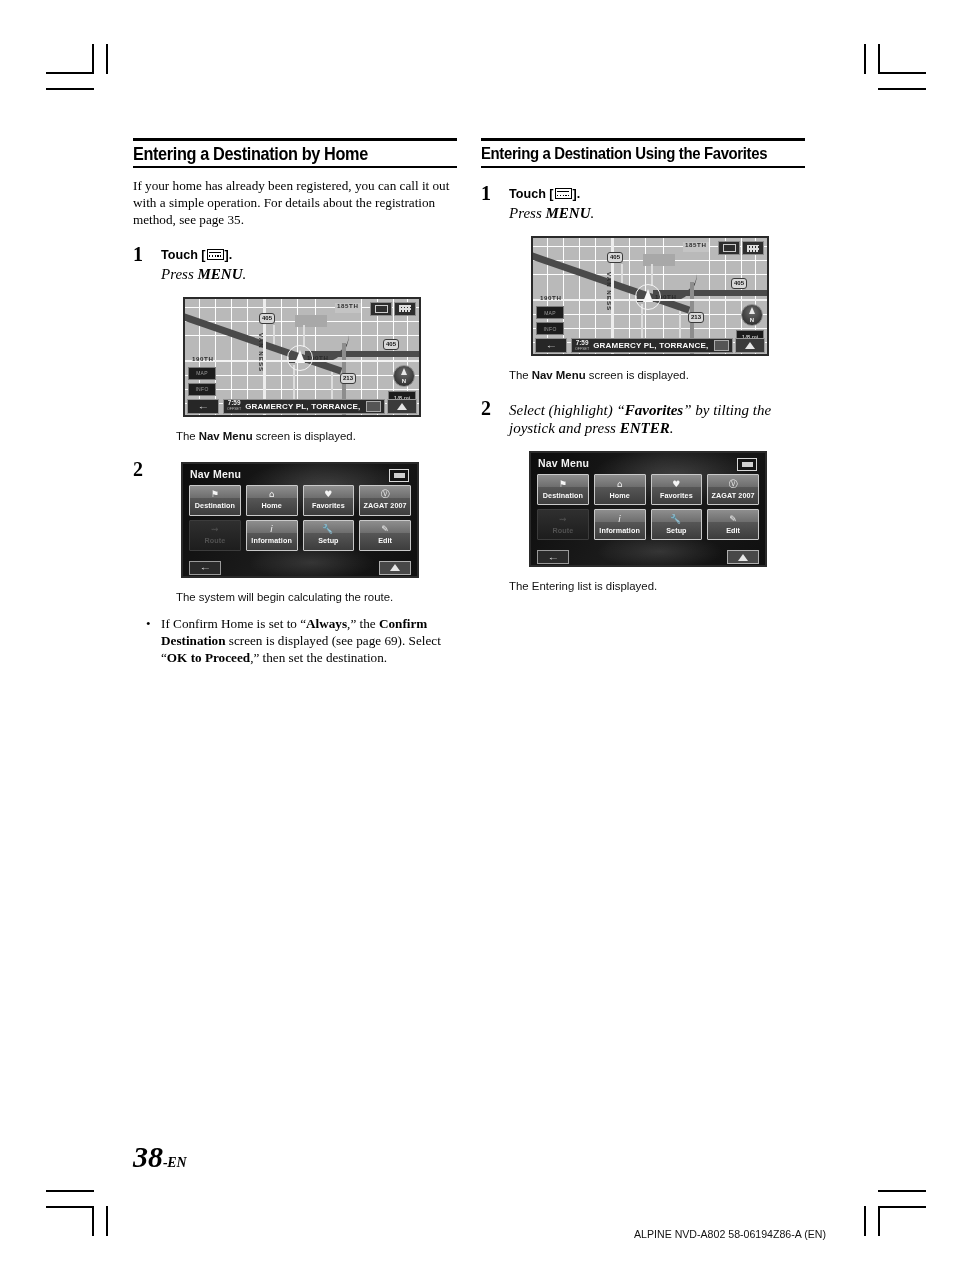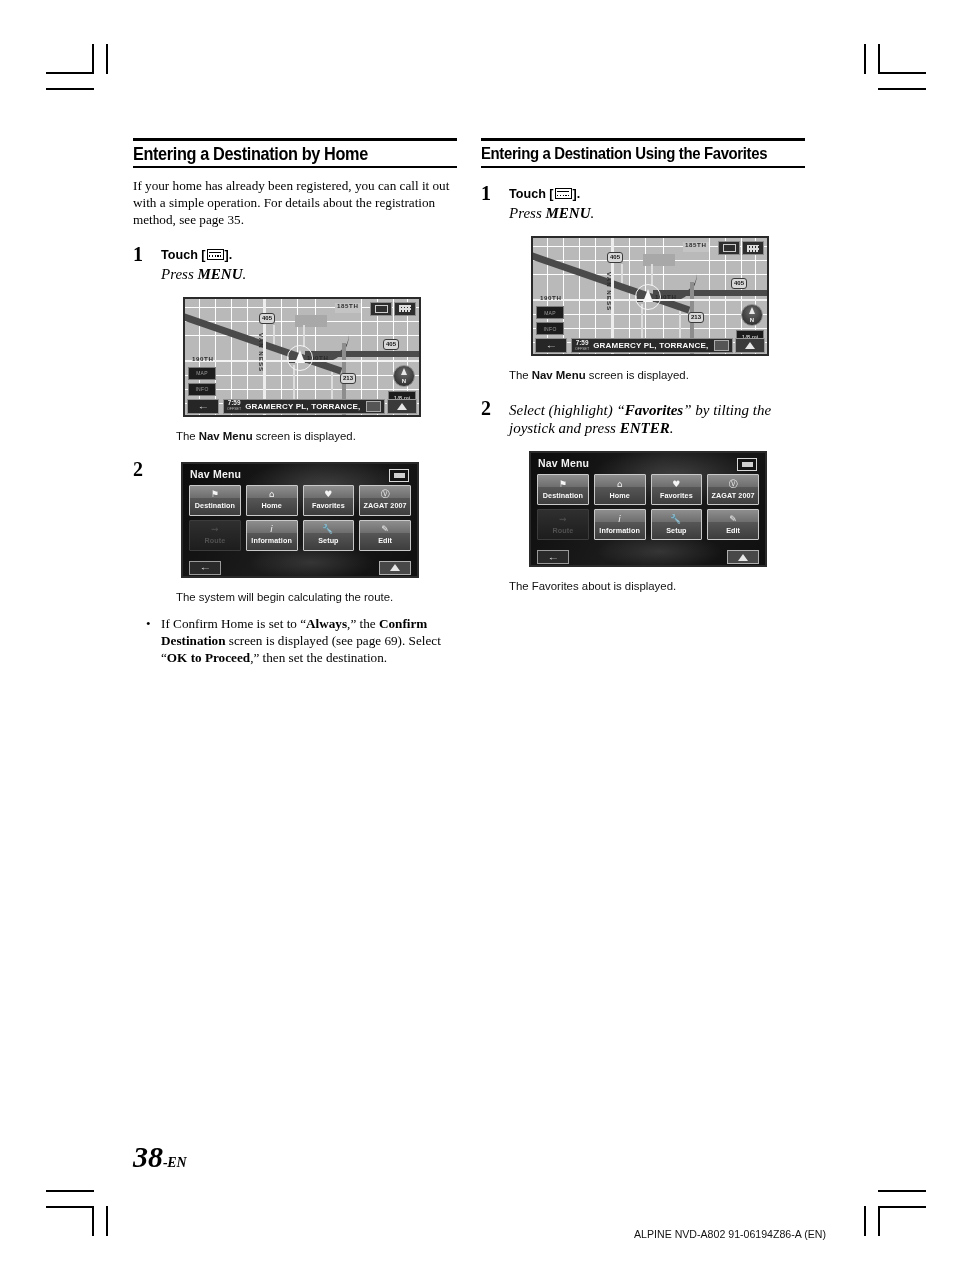"The Favorites about is displayed." div.caption { text: Favorites about -> Entering list }
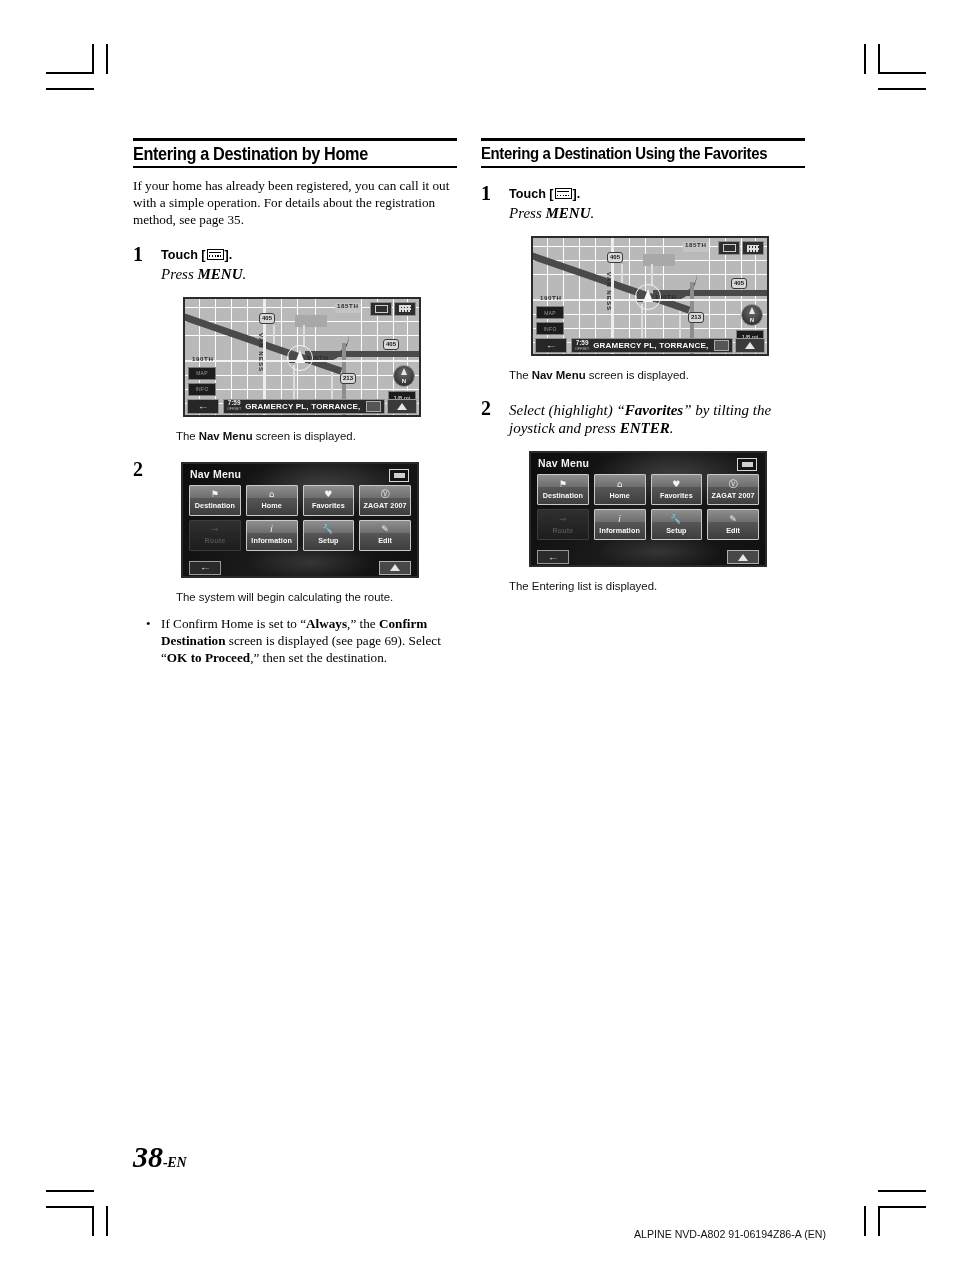"ALPINE NVD-A802 91-06194Z86-A (EN)" div.footer-code { text: 91-06194Z86-A -> 58-06194Z86-A }
